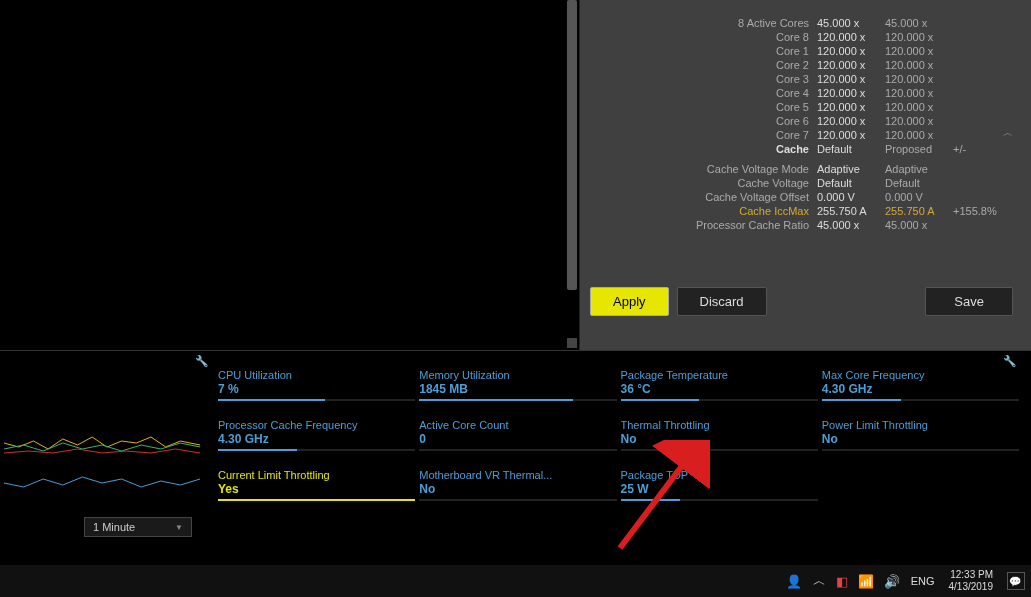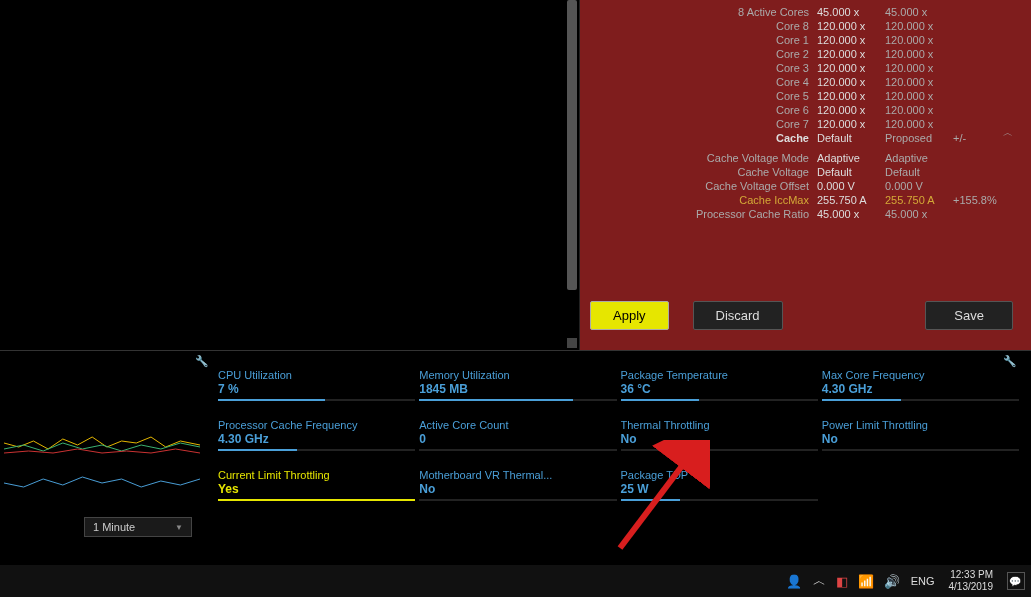"8 Active Cores" .right-panel { background: #7f1d1d -> #404040; padding: 5px 18px 0 10px -> 16px 18px 0 10px }
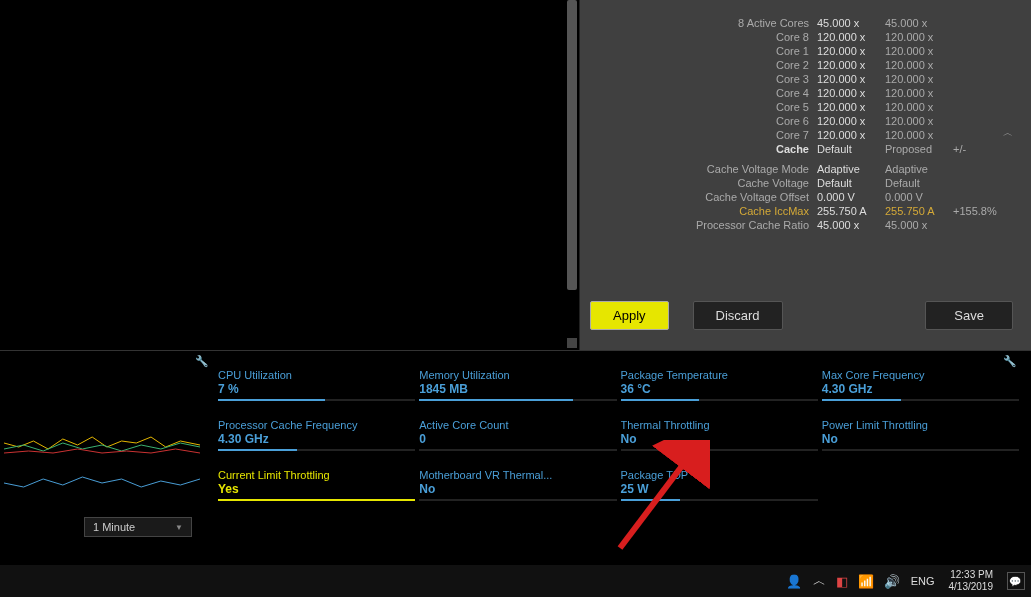"Apply" .button-row { bottom: 20px -> 34px; gap: 24px -> 8px }
